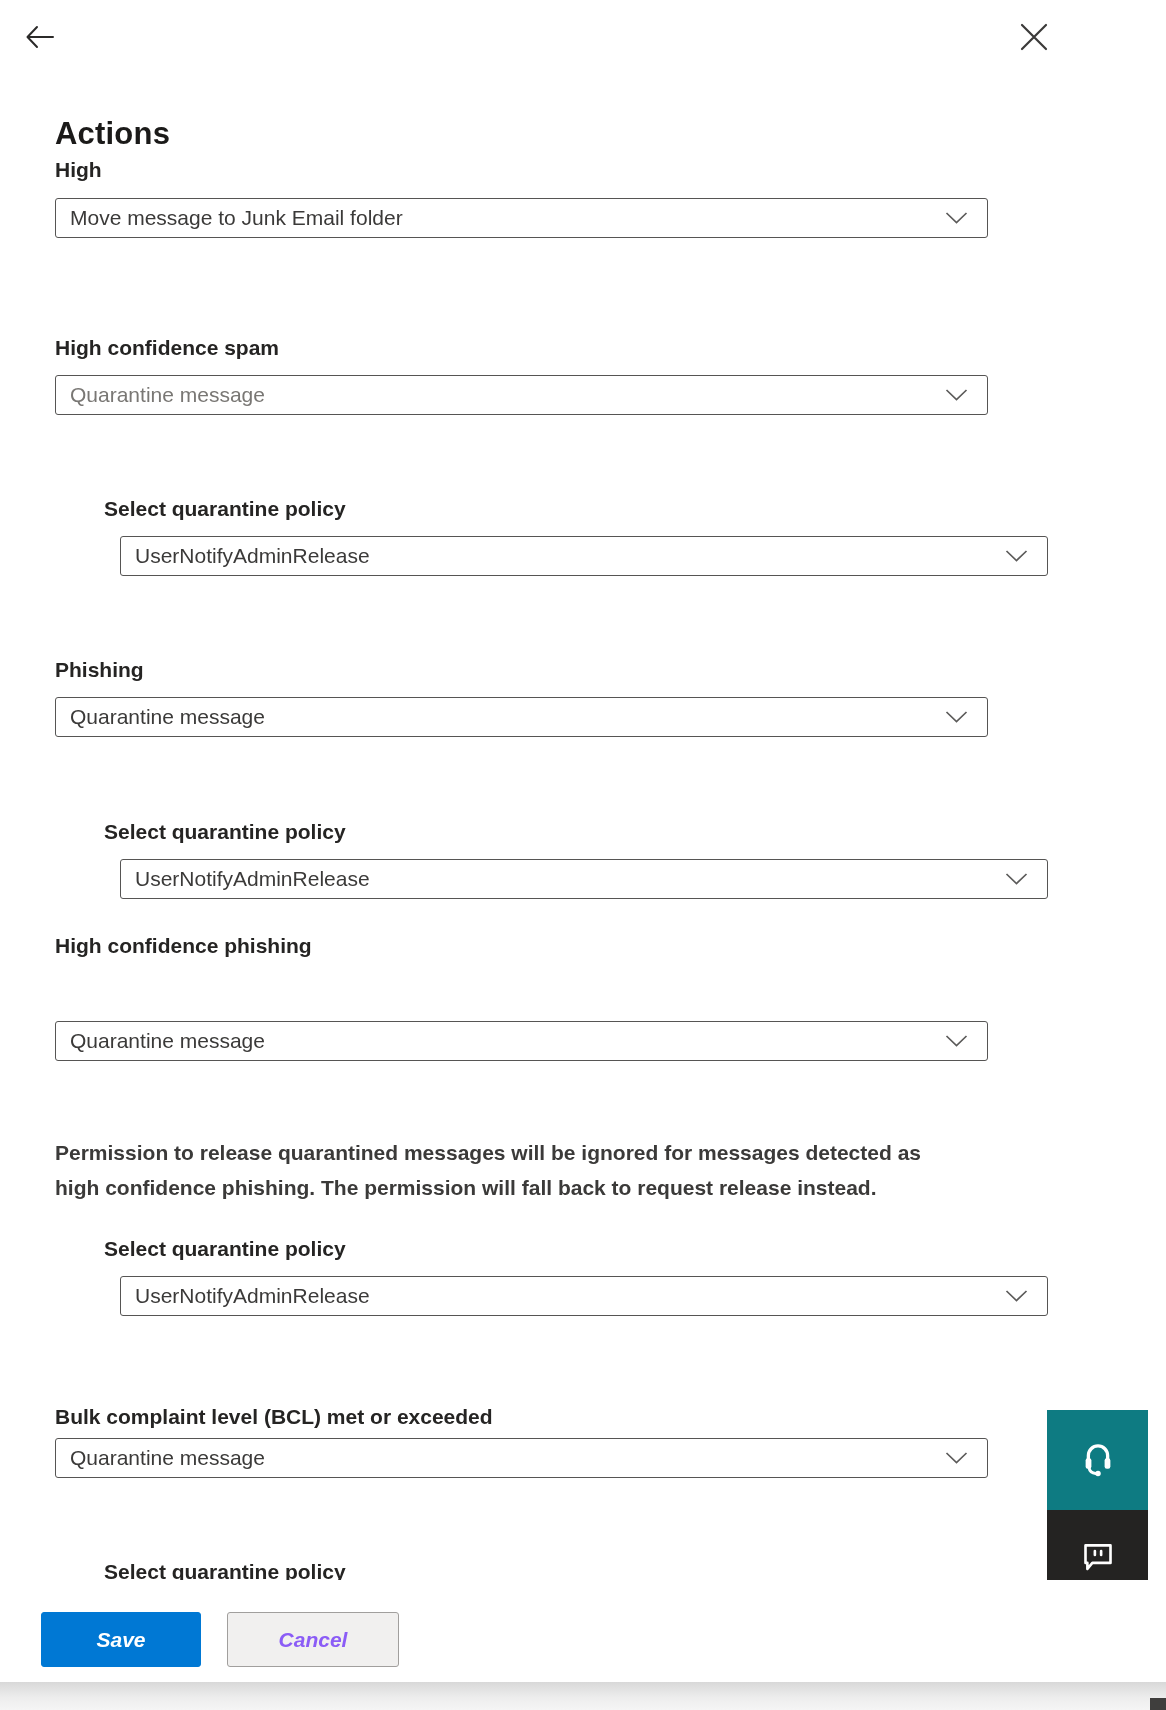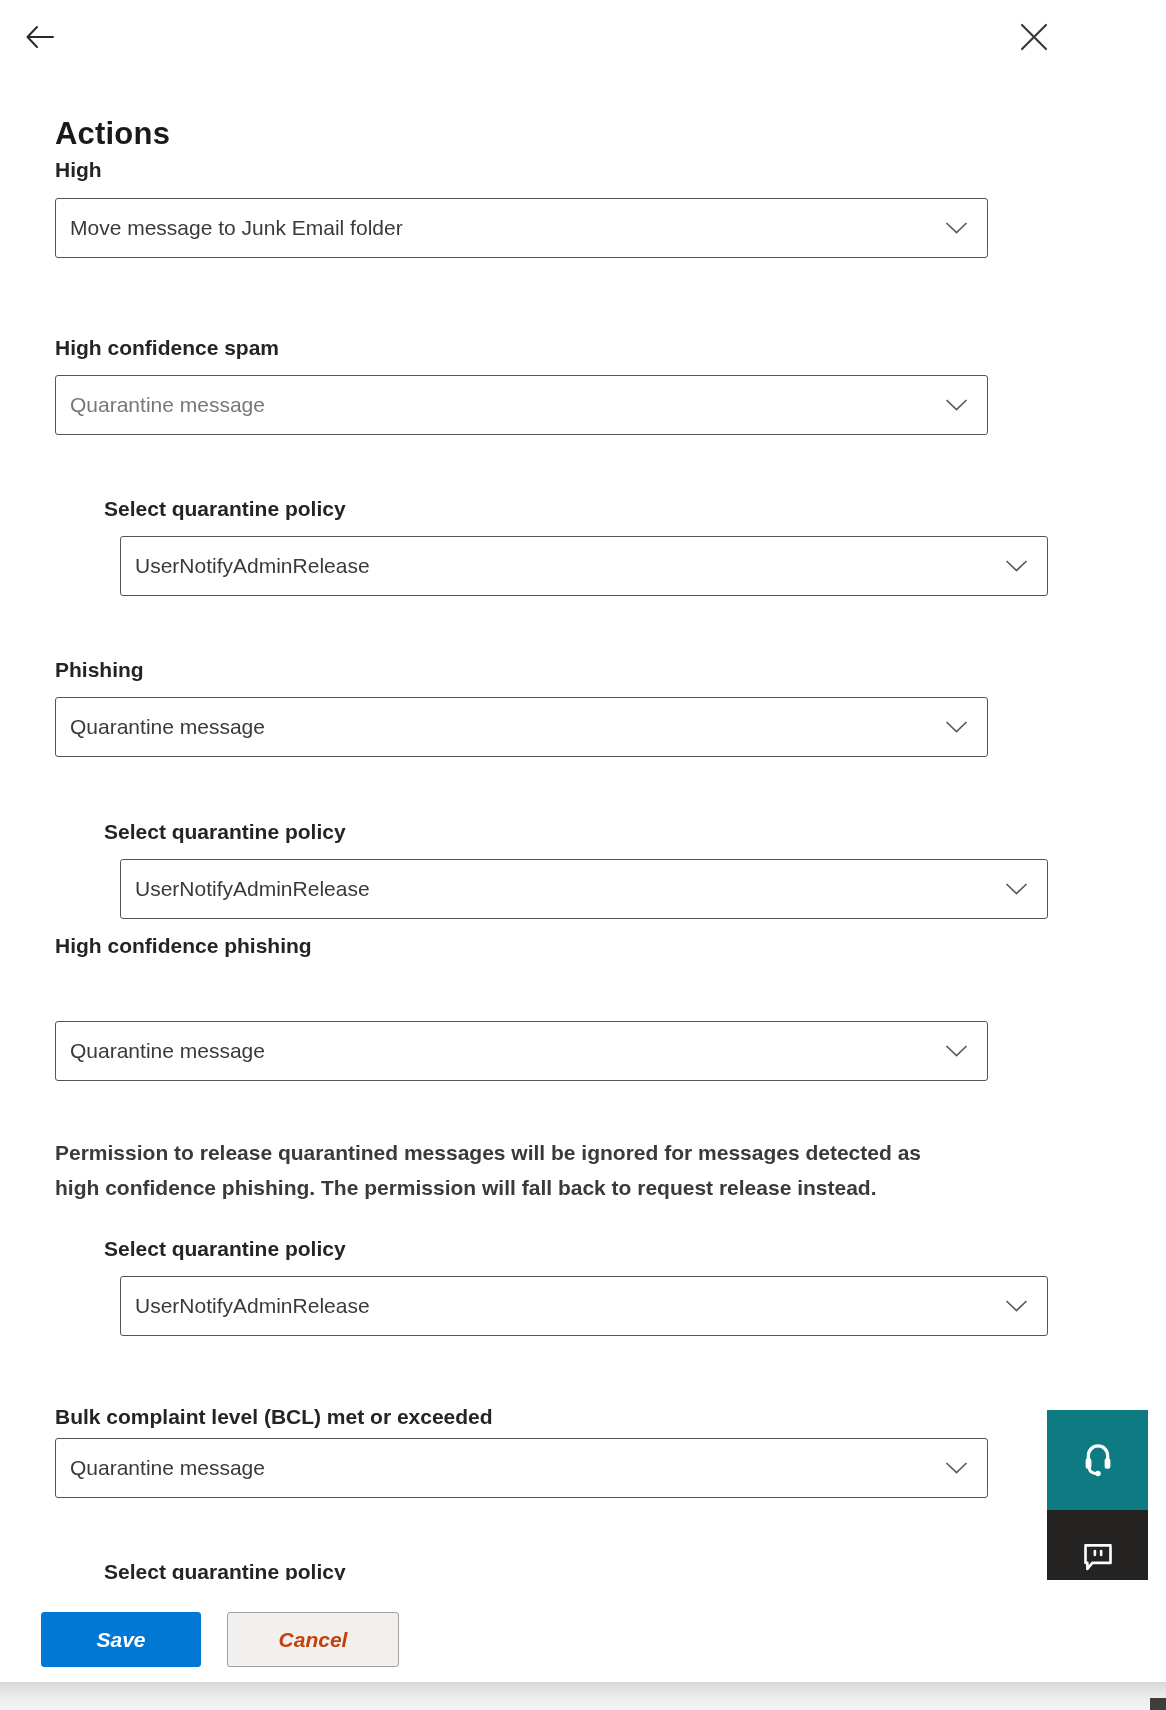"Move message to Junk Email" .dropdown { height: 60px -> 40px }
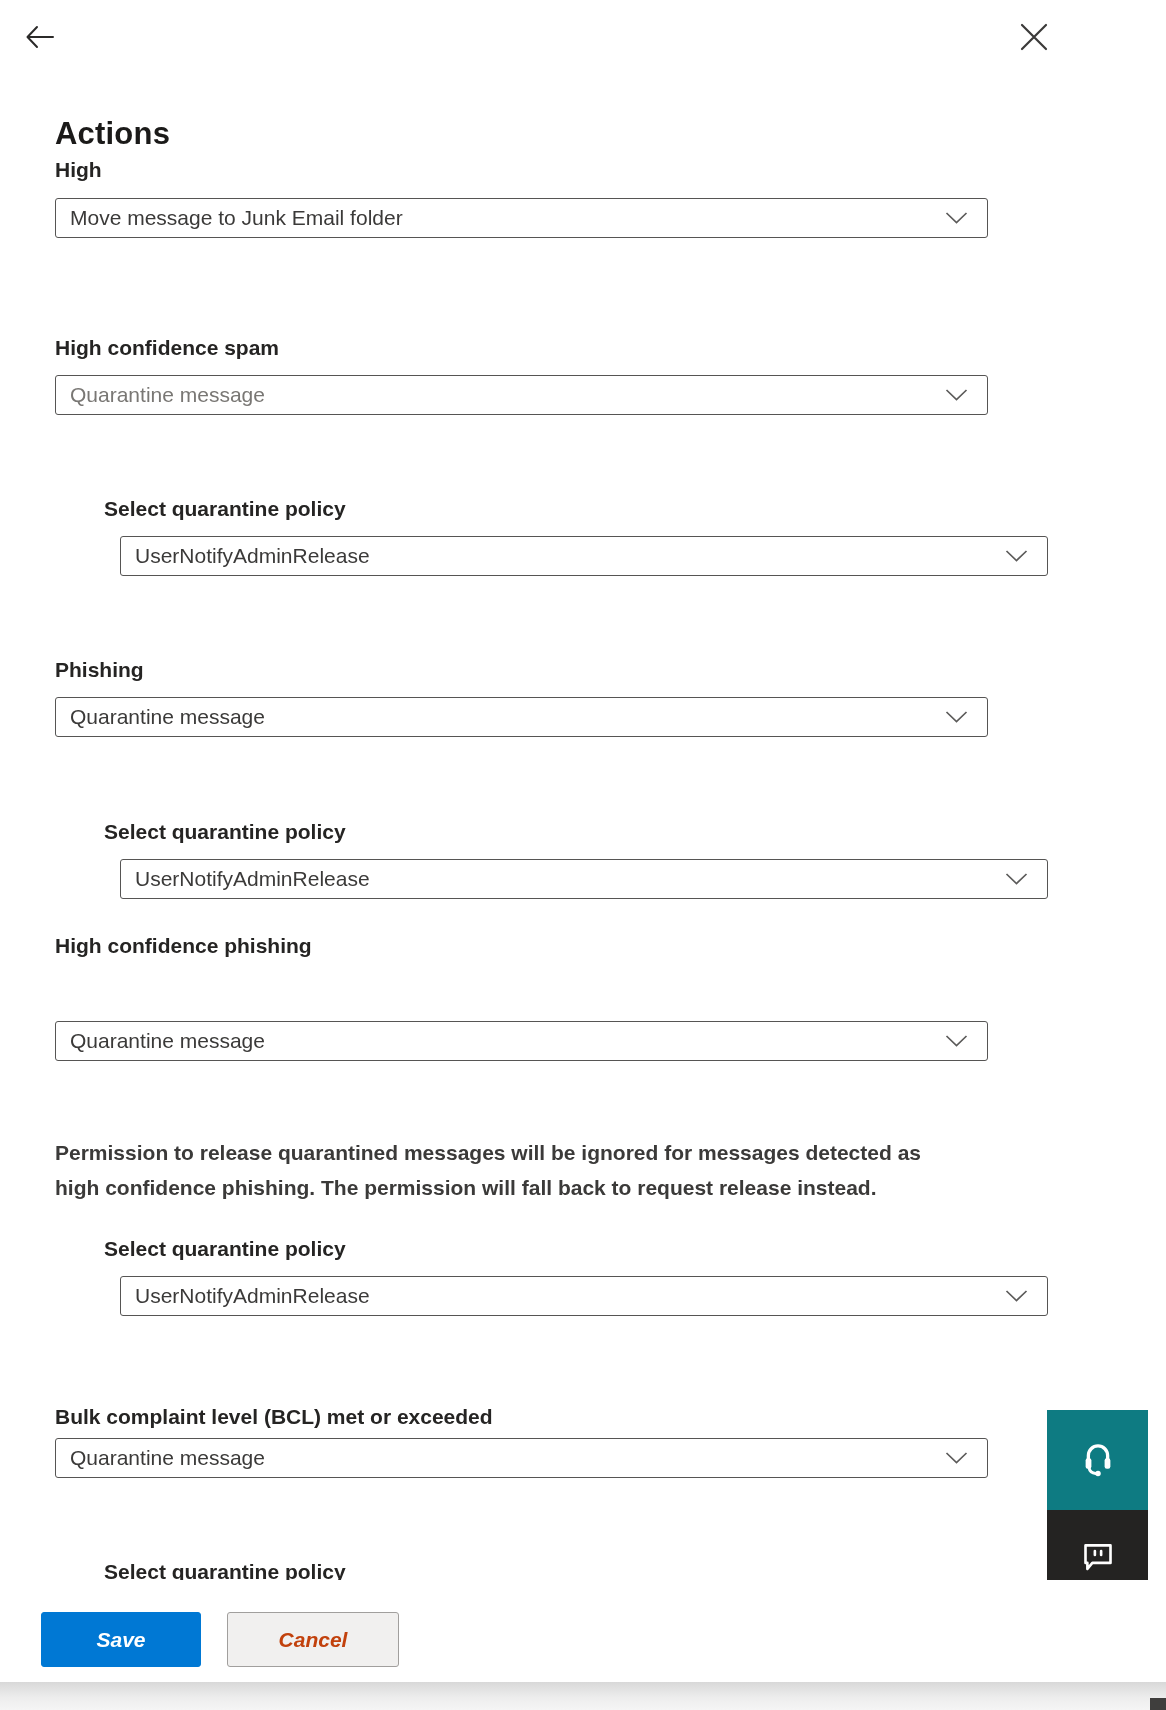"Cancel" .btn-cancel { color: #c2410c -> #8b5cf6 }
